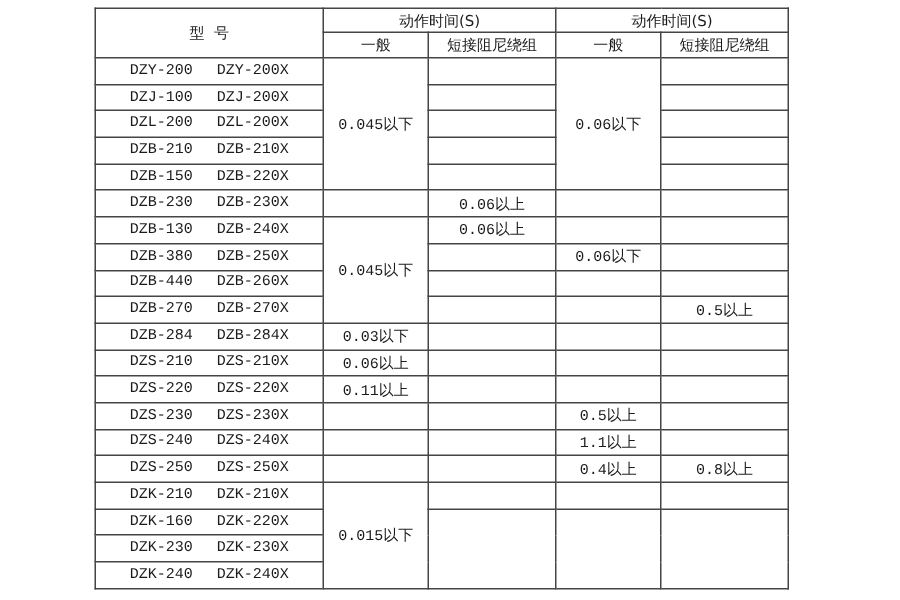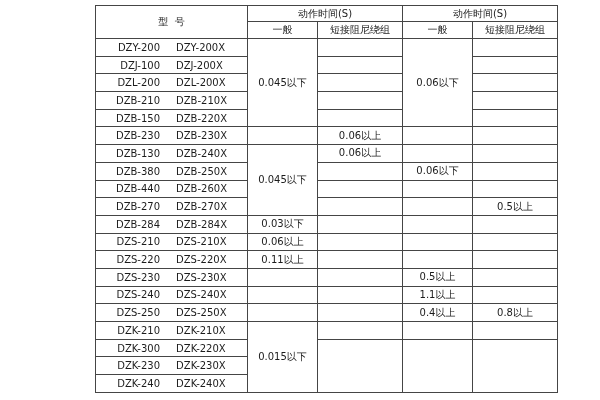"型 号" .table-wrap { margin-left: 32px -> none }
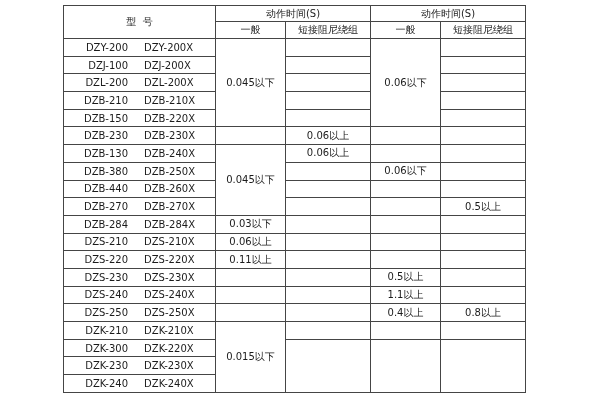"DZY-200" tbody tr { font-family: none -> Liberation Mono, monospace }
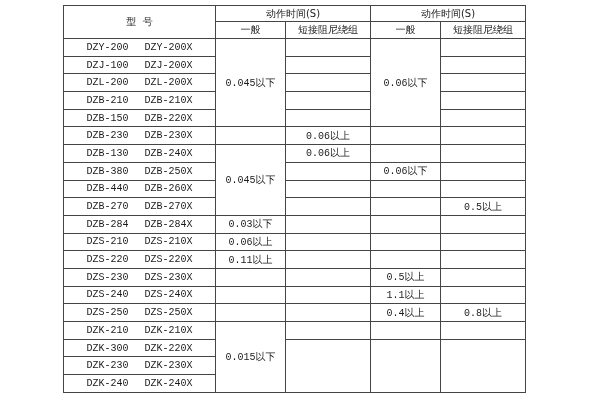"DZK-300" span { text: DZK-300 -> DZK-160 }
